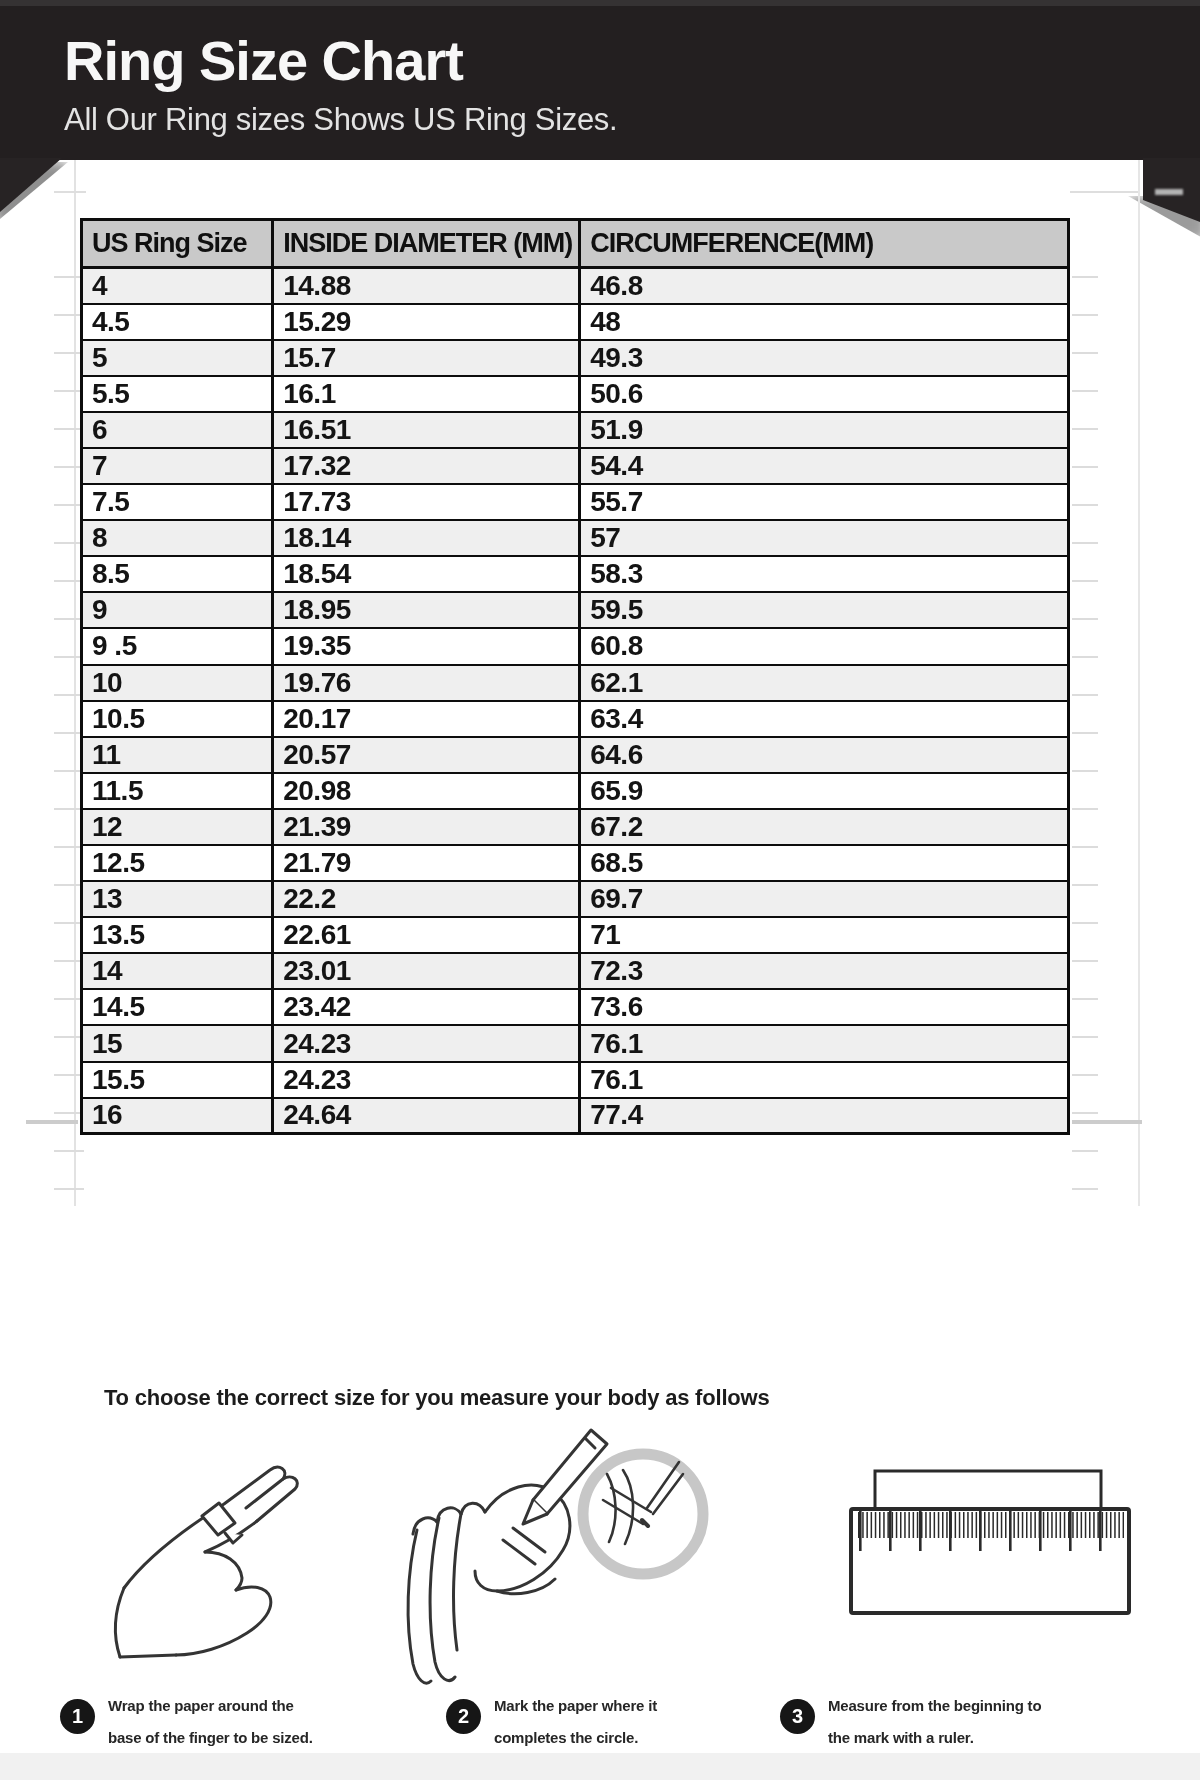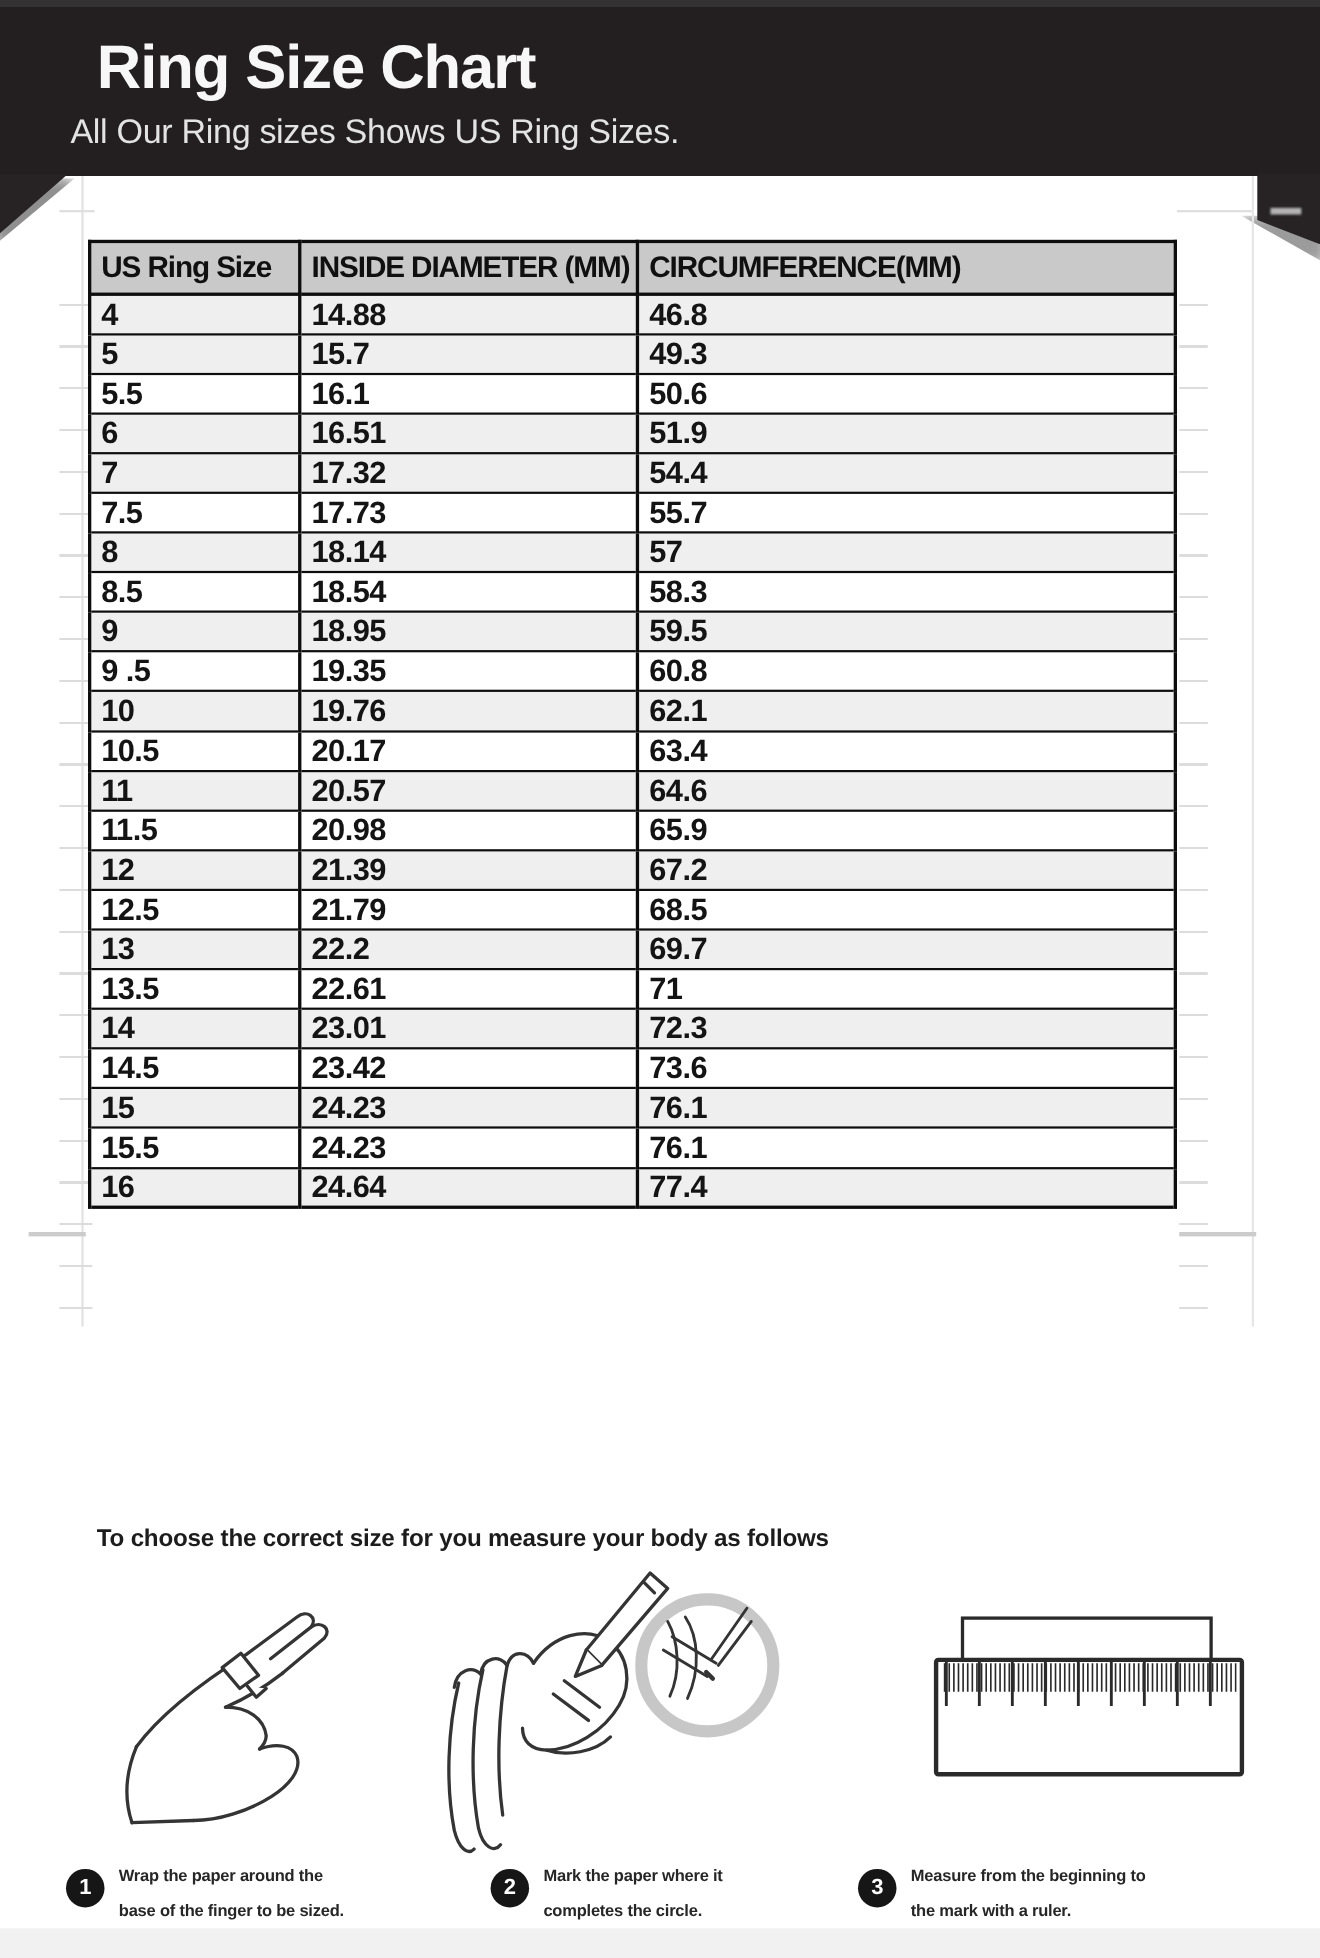"Ring Size Chart" .banner h1 { margin-left: 24px -> none }
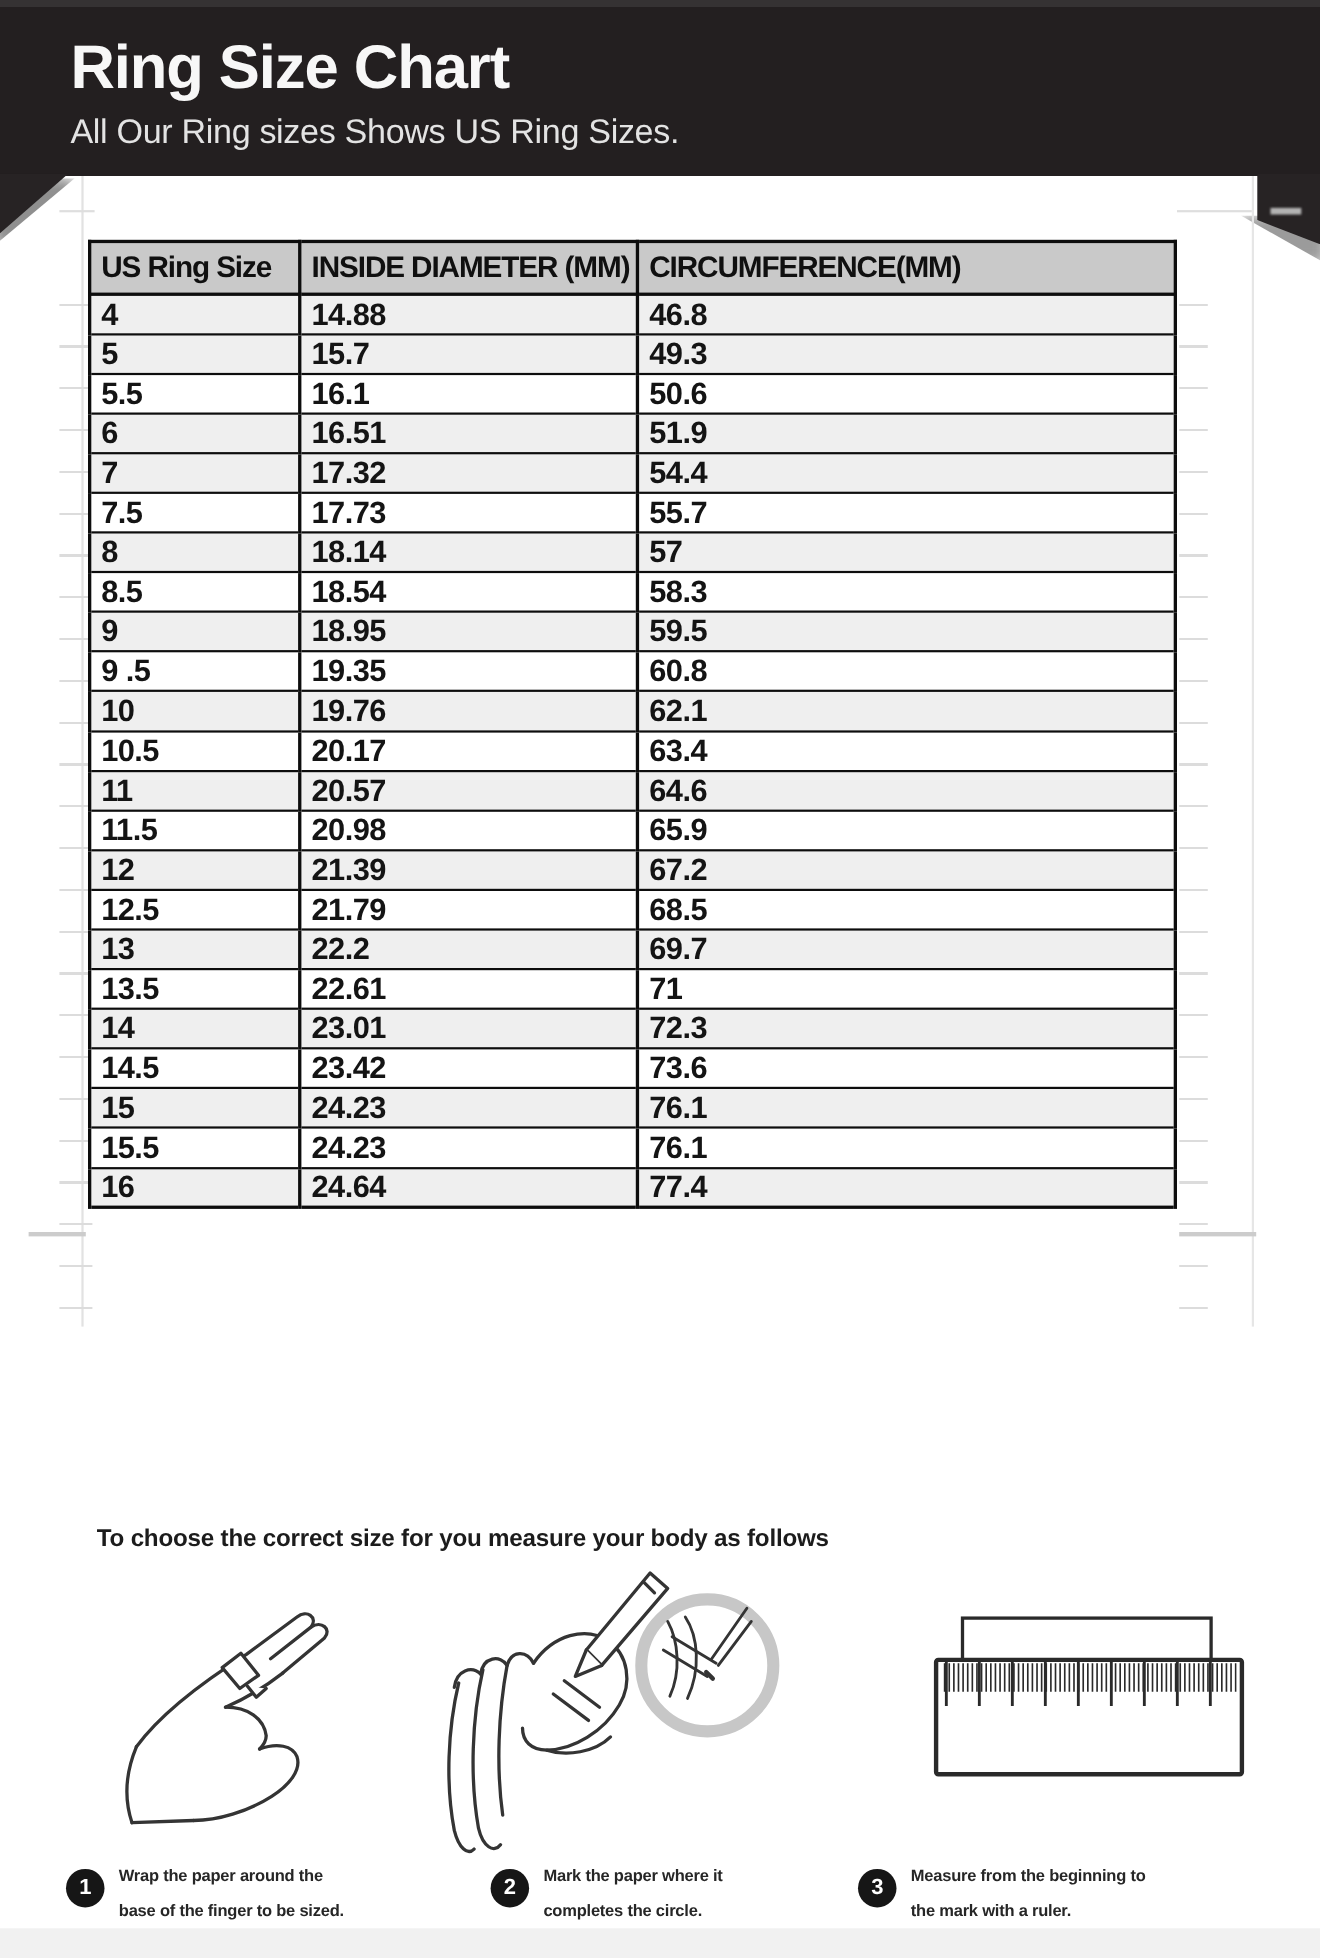"4.5" tr.even { html: none -> <tr> <td>4.5</td> <td>15.29</td> <td>48</td> </tr> }
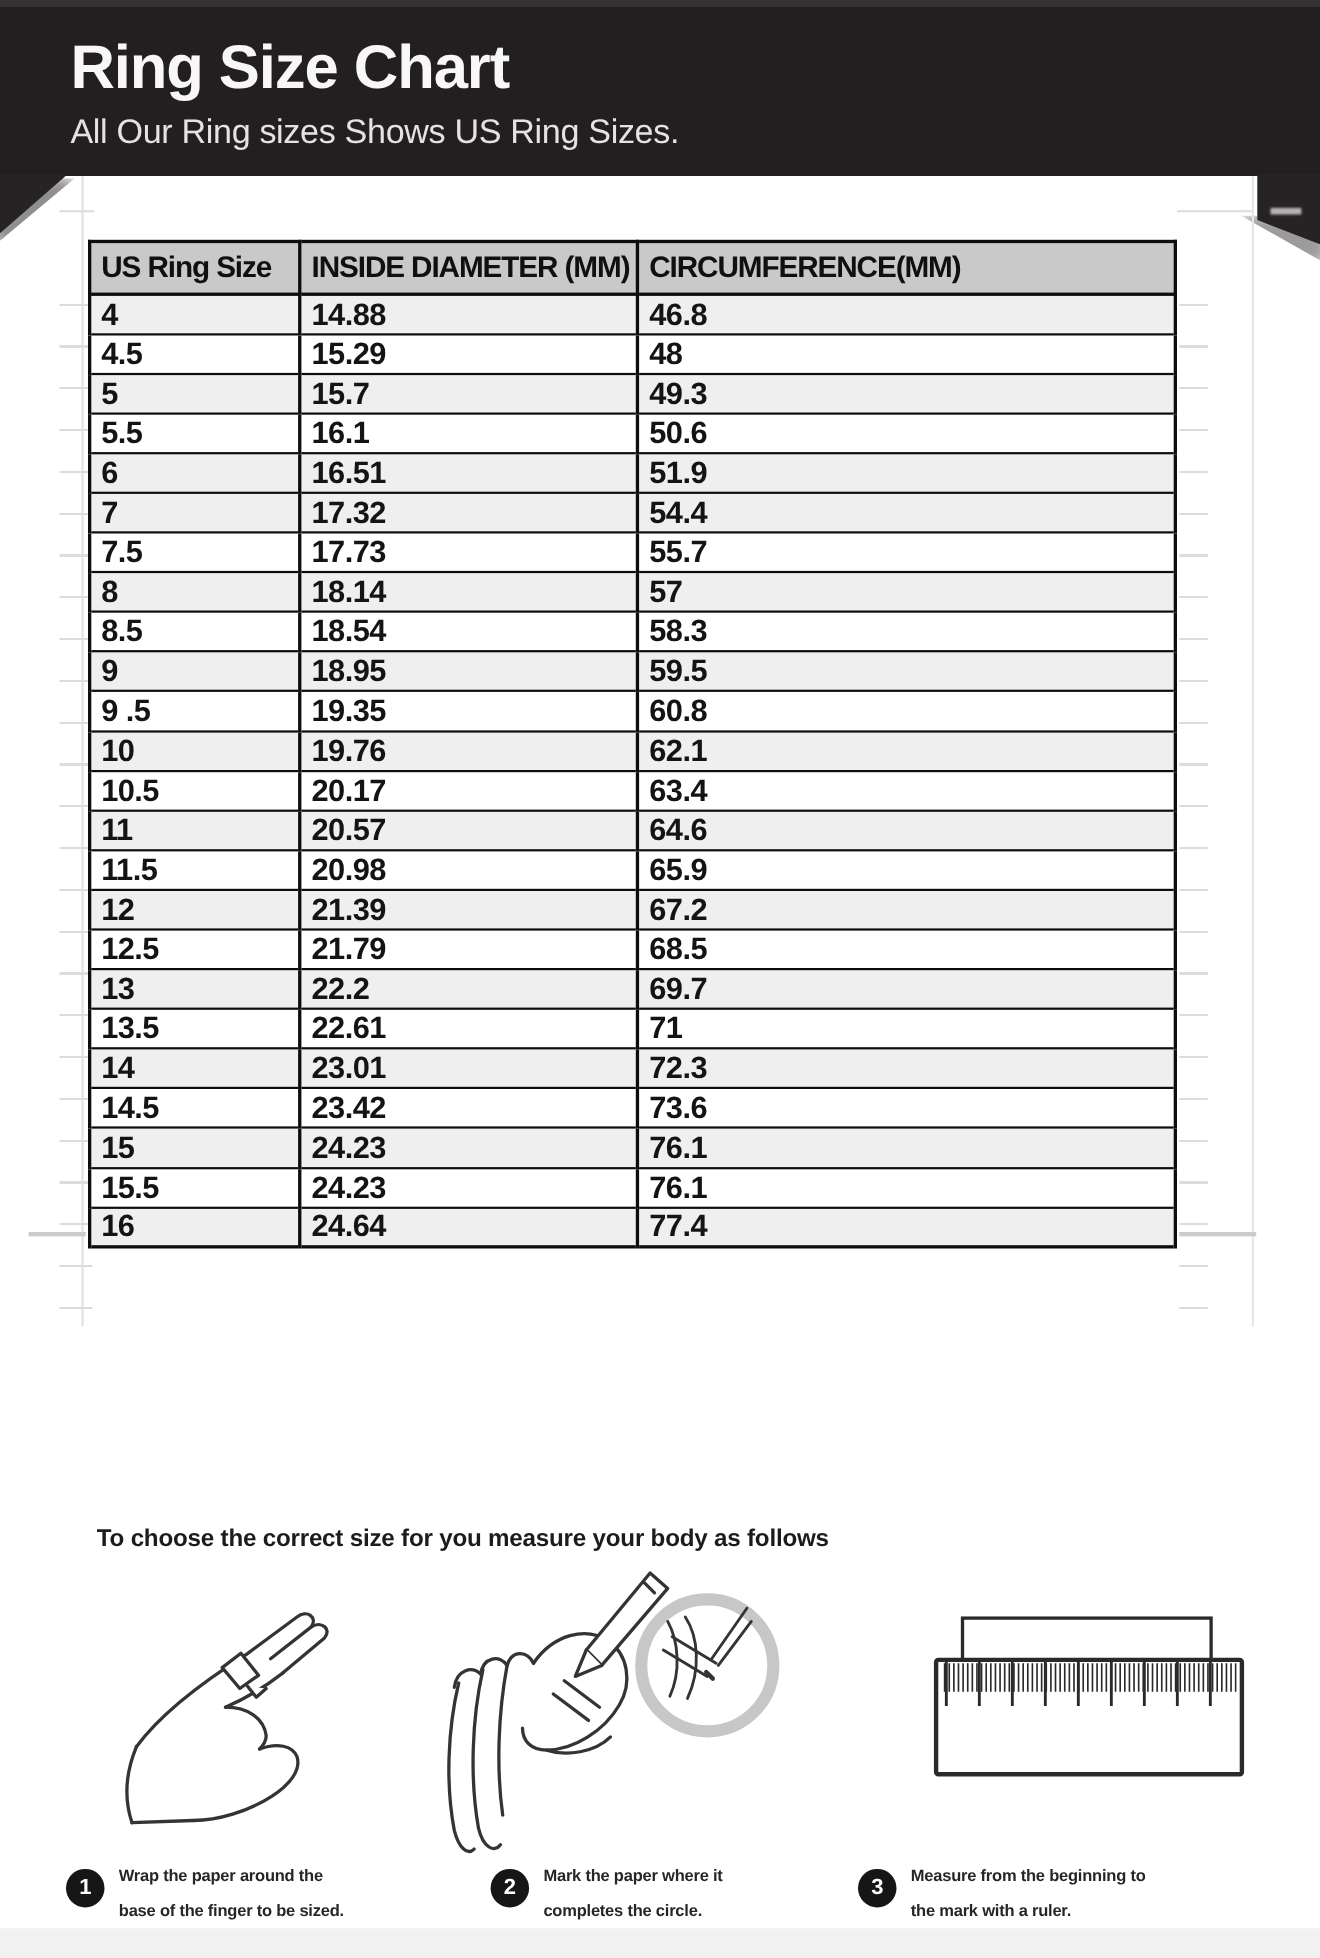"To choose the correct size" .intro { left: 88px -> 104px }
